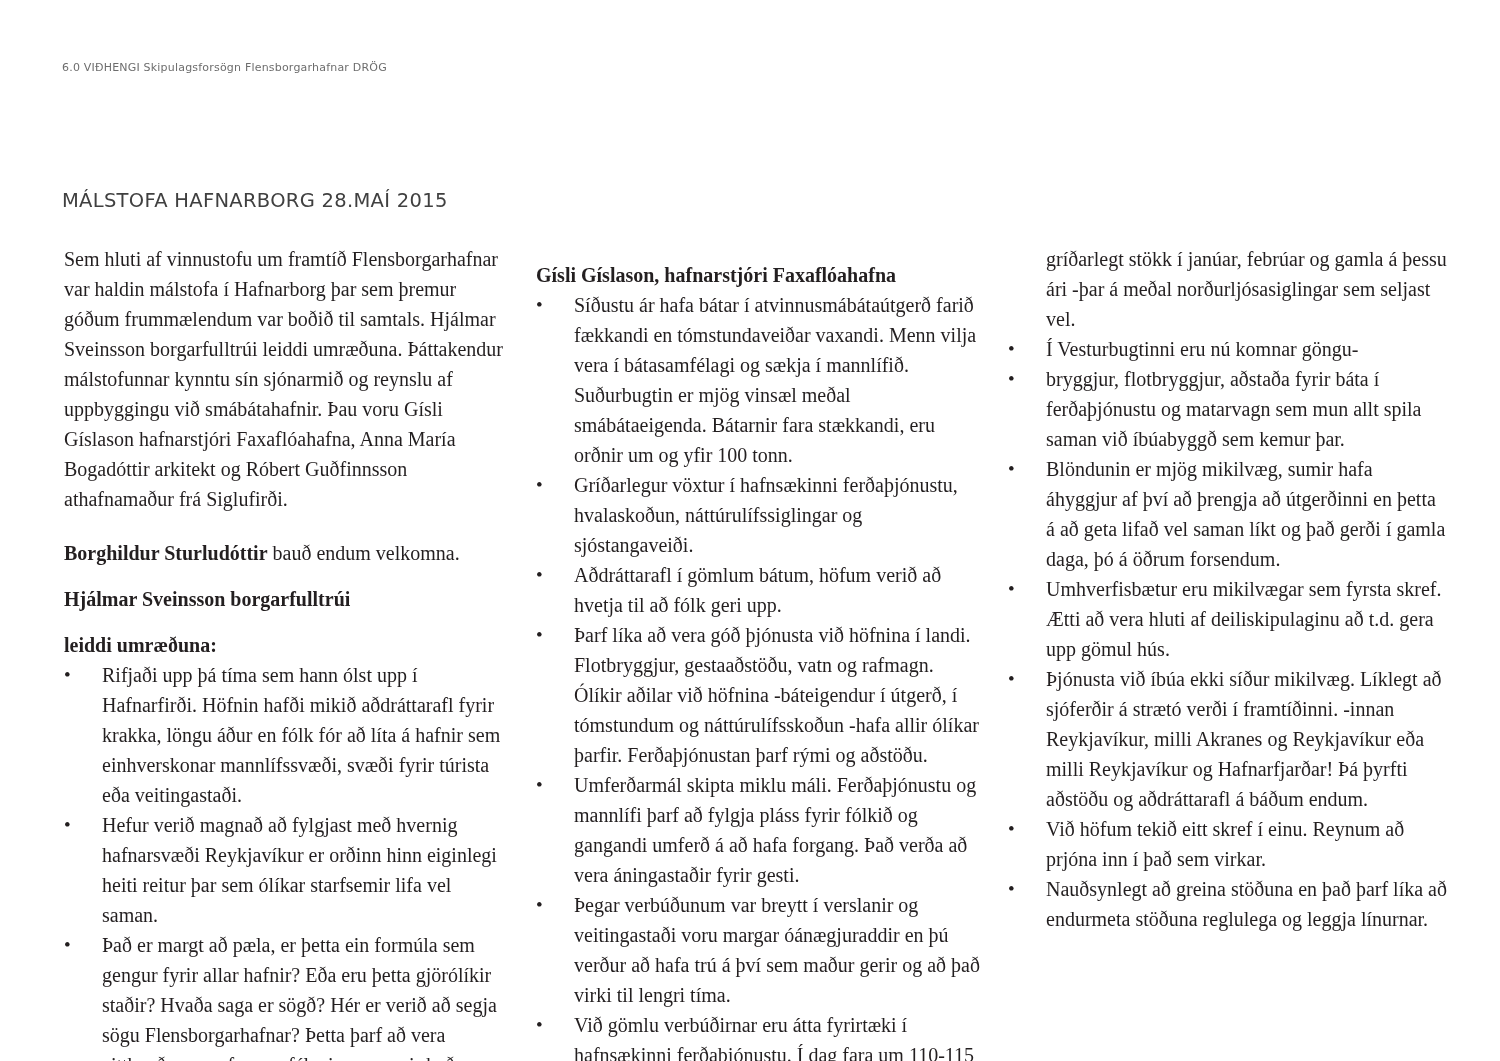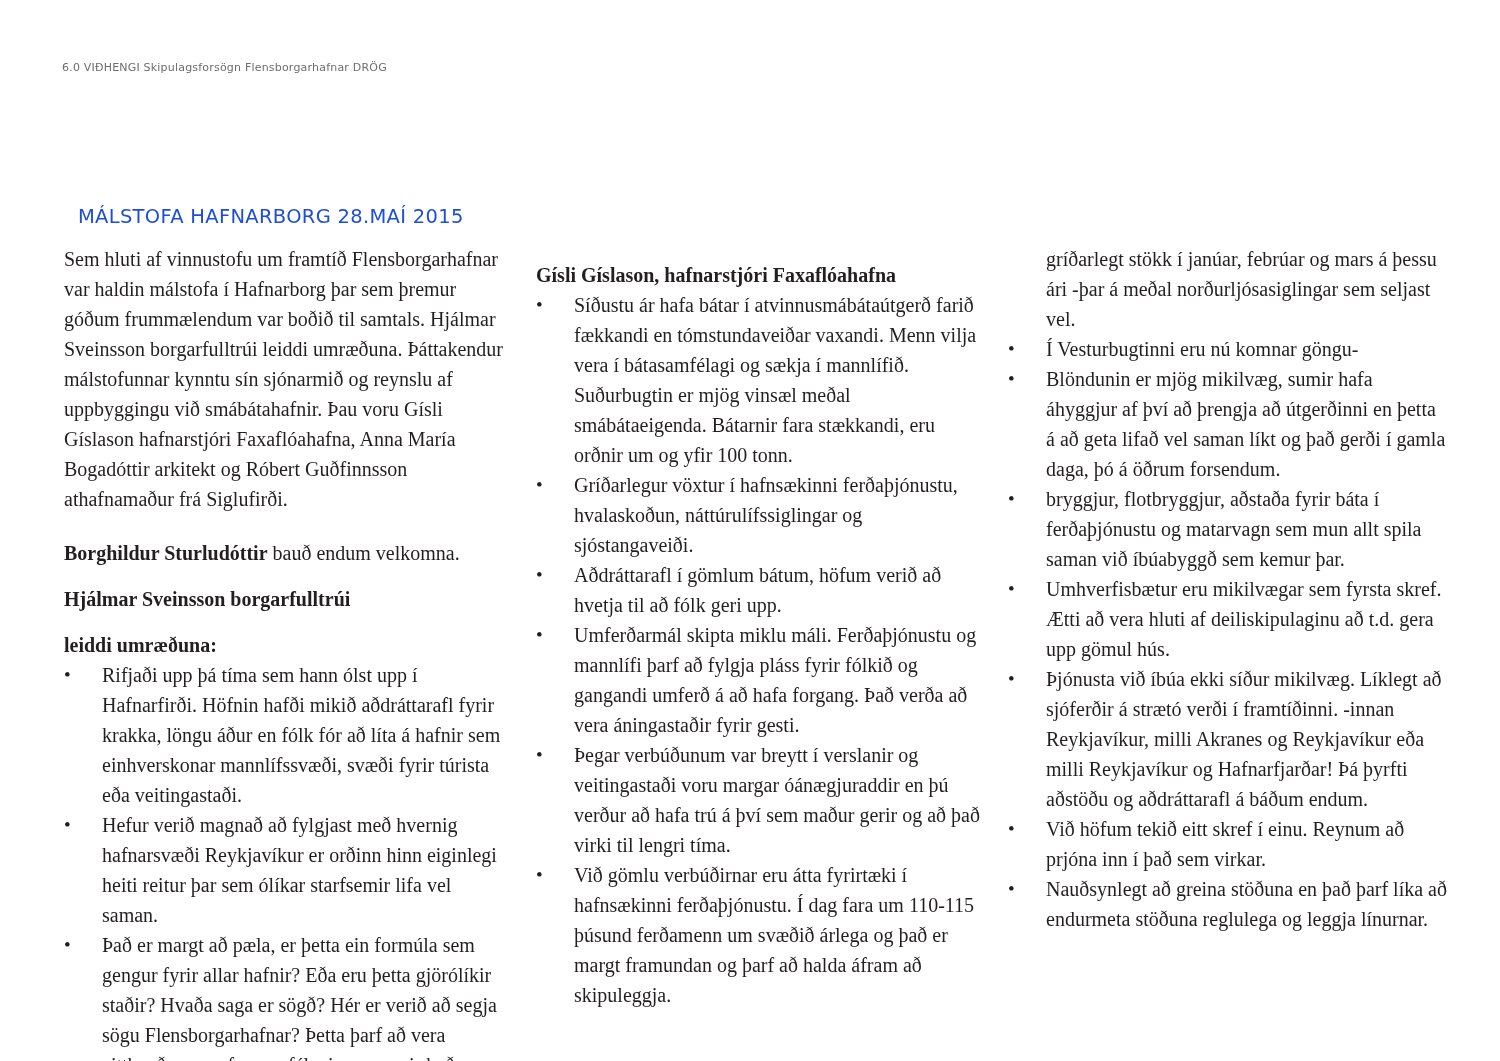"MÁLSTOFA HAFNARBORG 28.MAÍ 2015" .page-title { color: #1d4ed8 -> #404040; margin: 16px -> 0 }
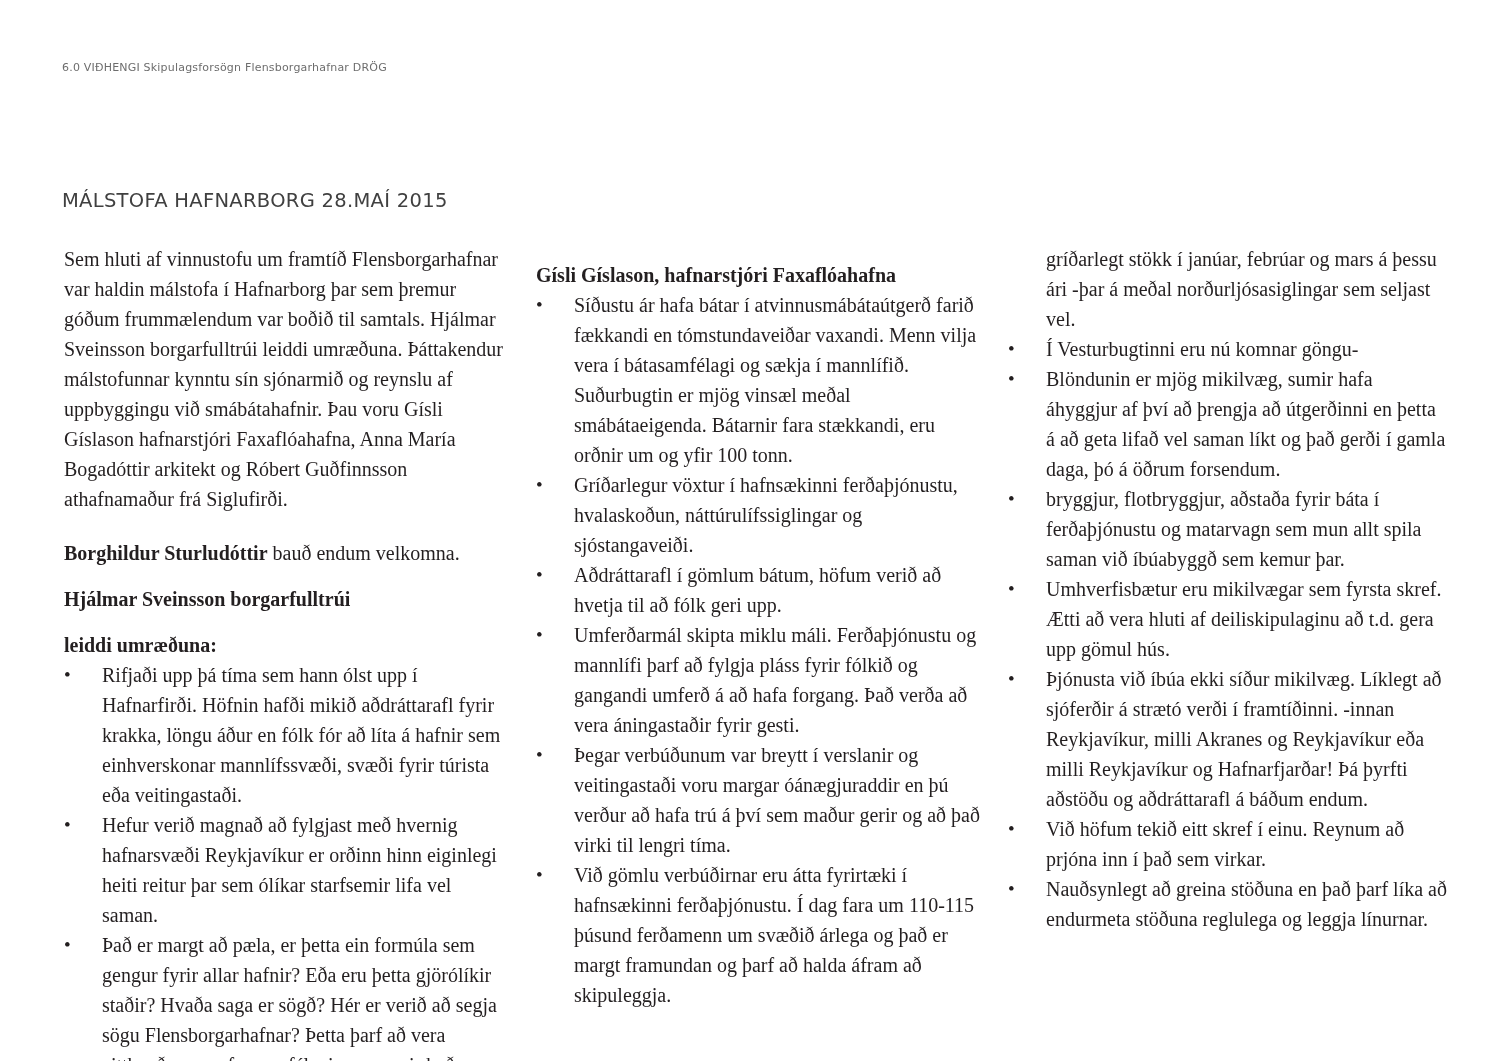"gríðarlegt stökk í janúar, febrúar" p.para { text: mars -> gamla }
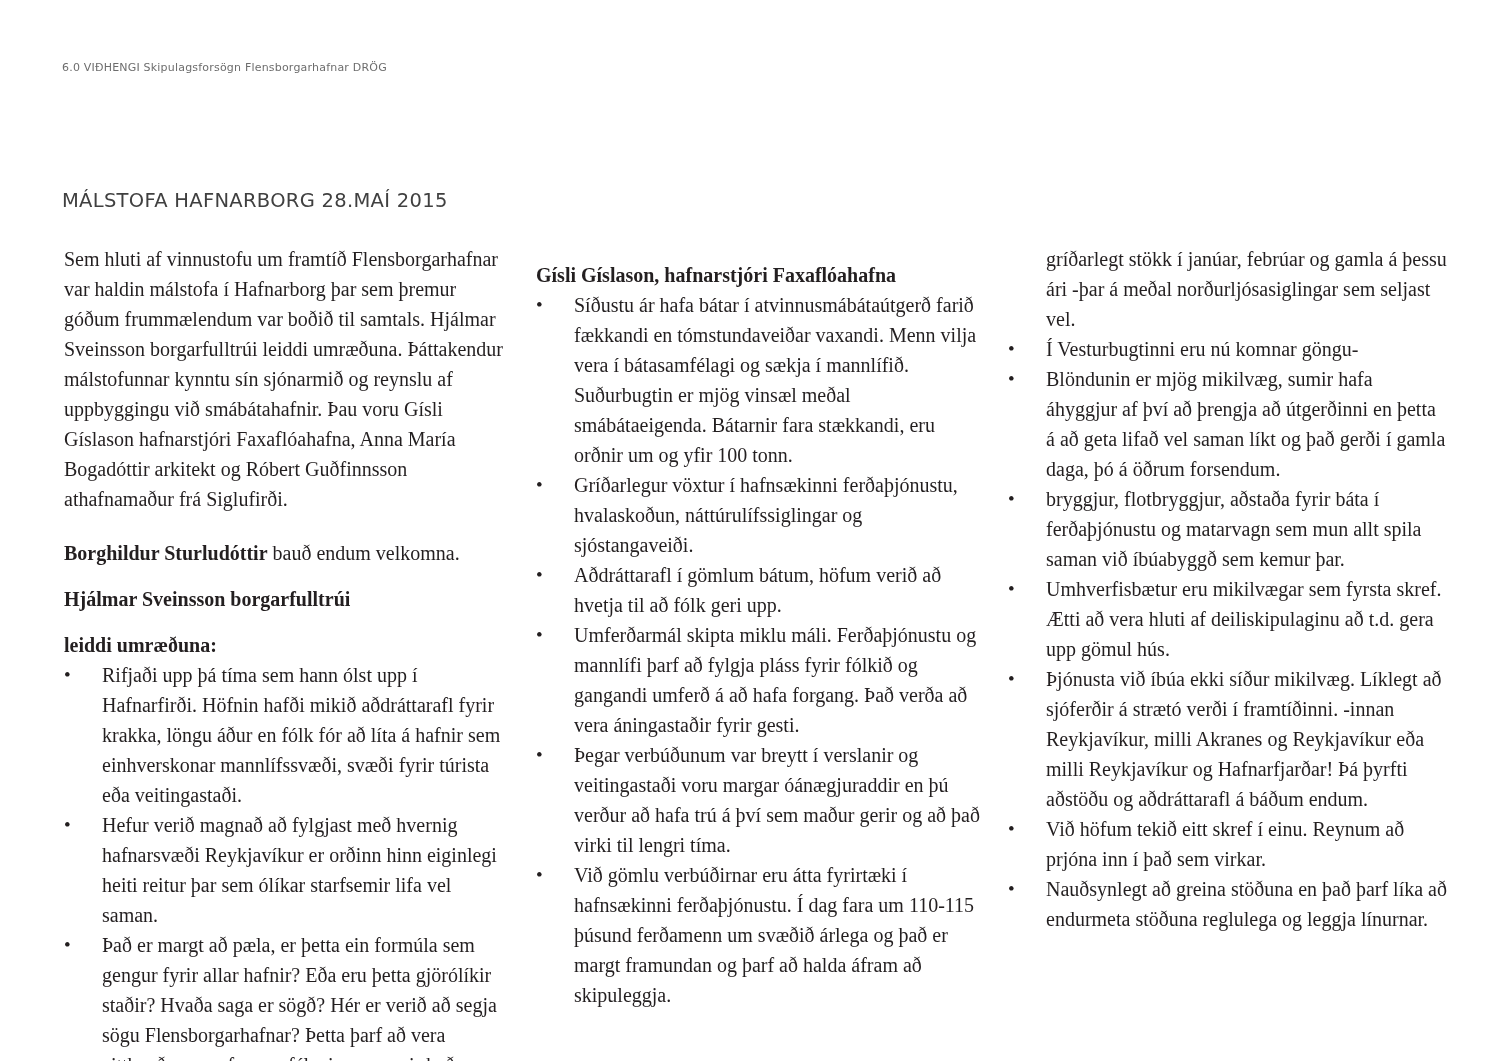"Blöndunin er mjög mikilvæg, sumir" li { order: before "bryggjur, flotbryggjur, aðstaða fyrir" -> after "bryggjur, flotbryggjur, aðstaða fyrir" }
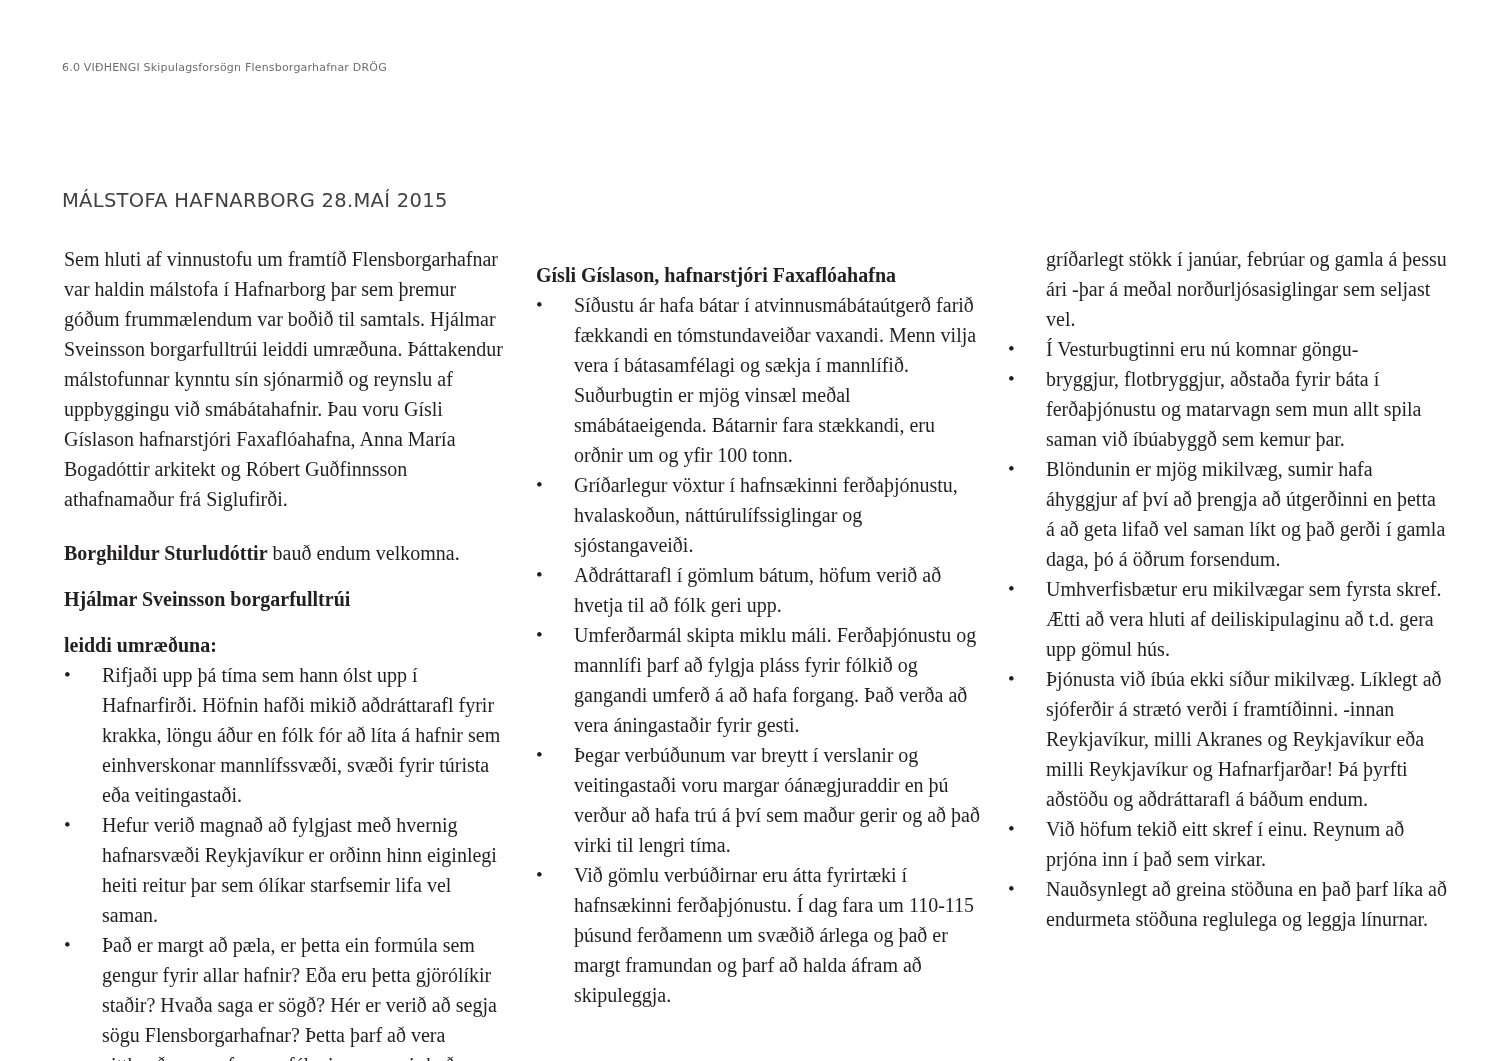"Þarf líka að vera góð" li { html: none -> <li>Þarf líka að vera góð þjónusta við höfnina í landi. Flotbryggjur, gestaaðstöðu, vatn og rafmagn. Ólíkir aðilar við höfnina -báteigendur í útgerð, í tómstundum og náttúrulífsskoðun -hafa allir ólíkar þarfir. Ferðaþjónustan þarf rými og aðstöðu.</li> }
